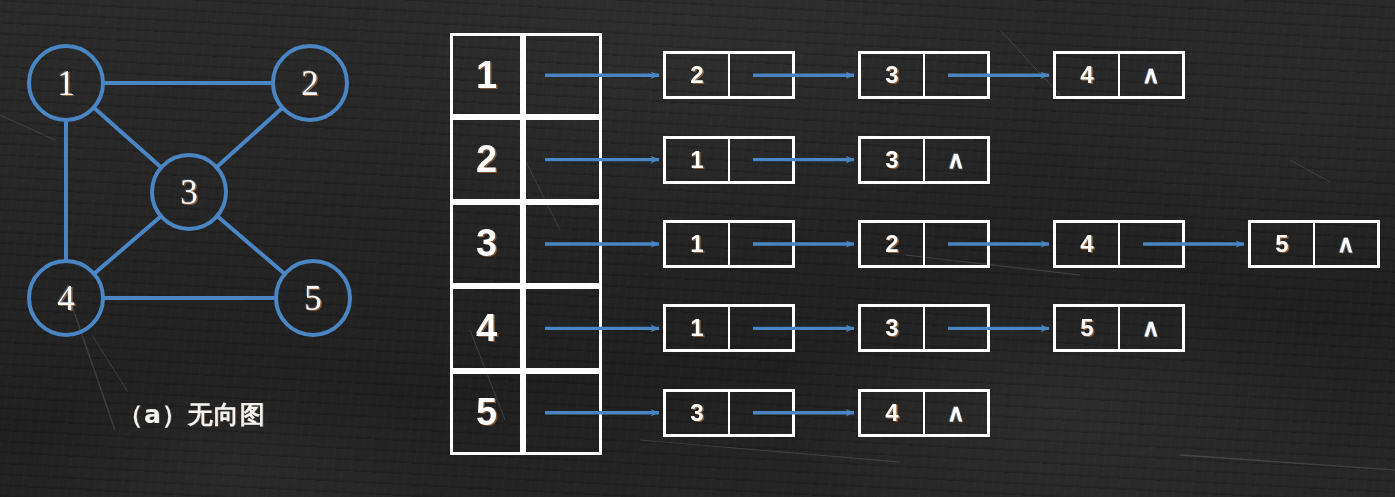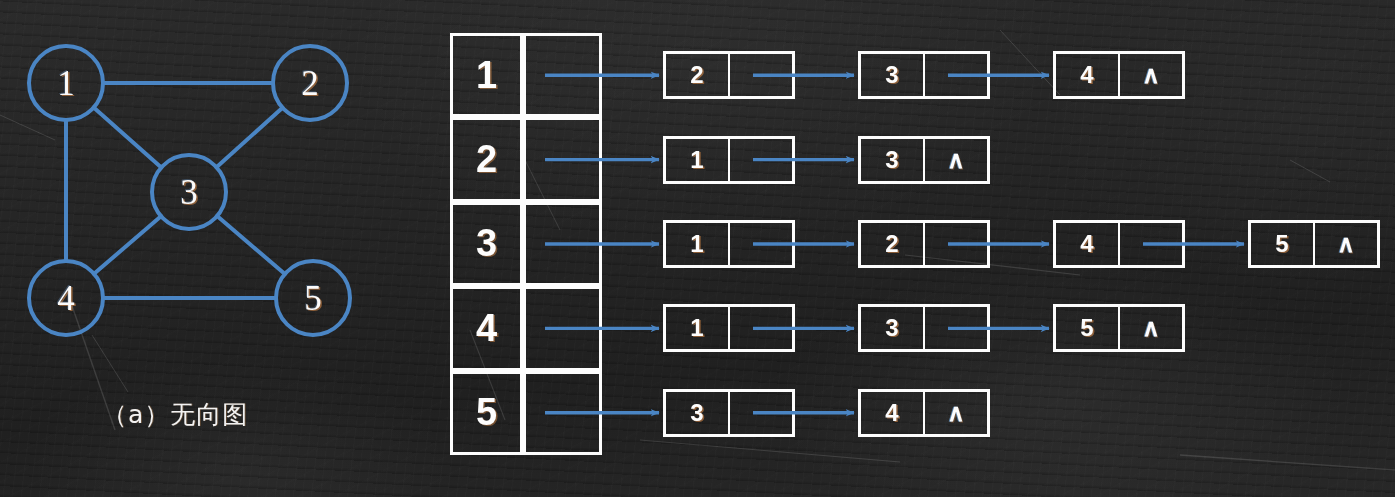"（a）无向图" div.caption { font-weight: none -> bold; left: 102px -> 118px }
